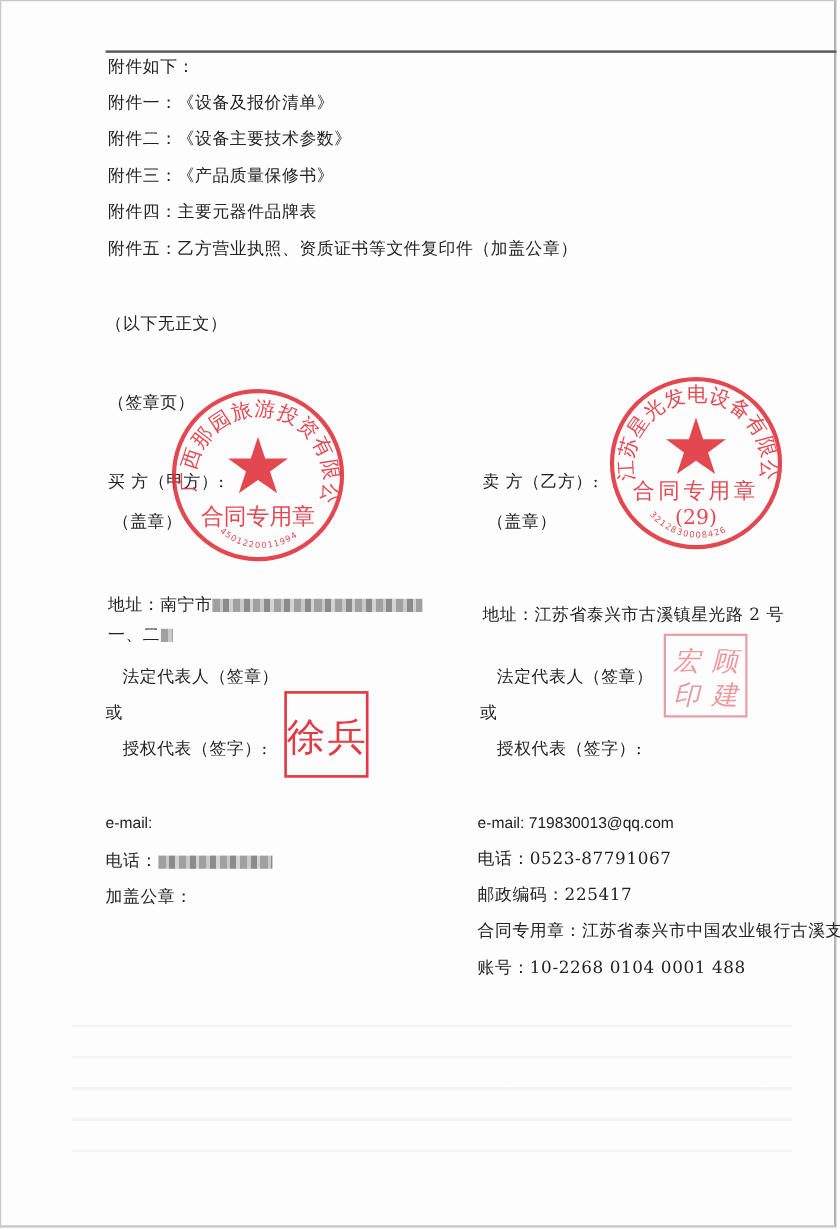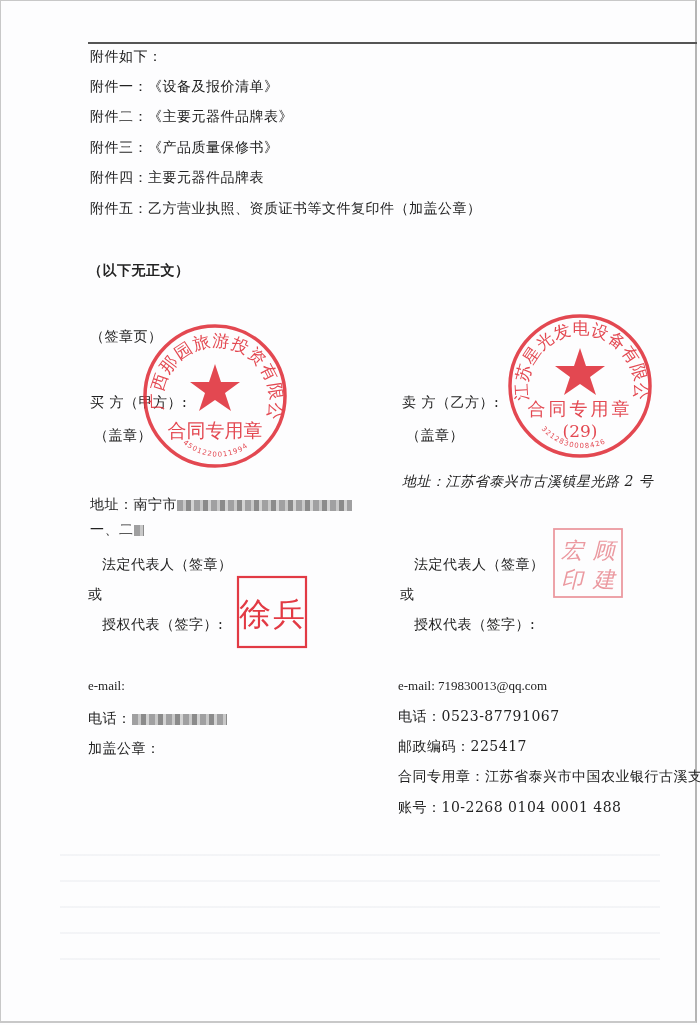"附件二：《主要元器件品牌表》" div.t { text: 主要元器件品牌表 -> 设备主要技术参数 }
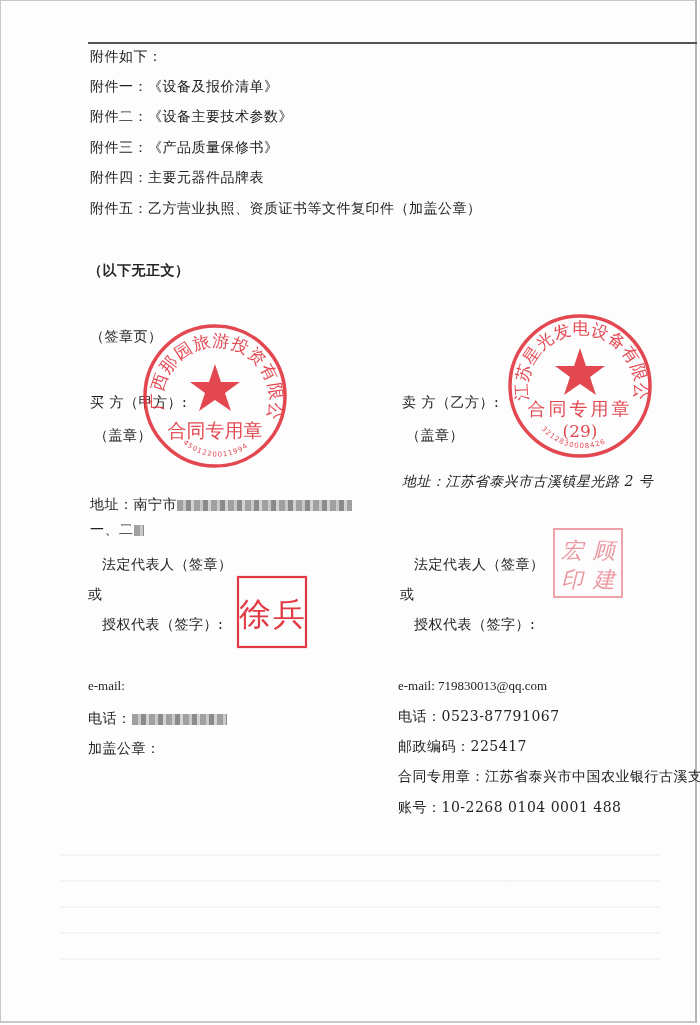"（以下无正文）" div.t { font-weight: bold -> none }
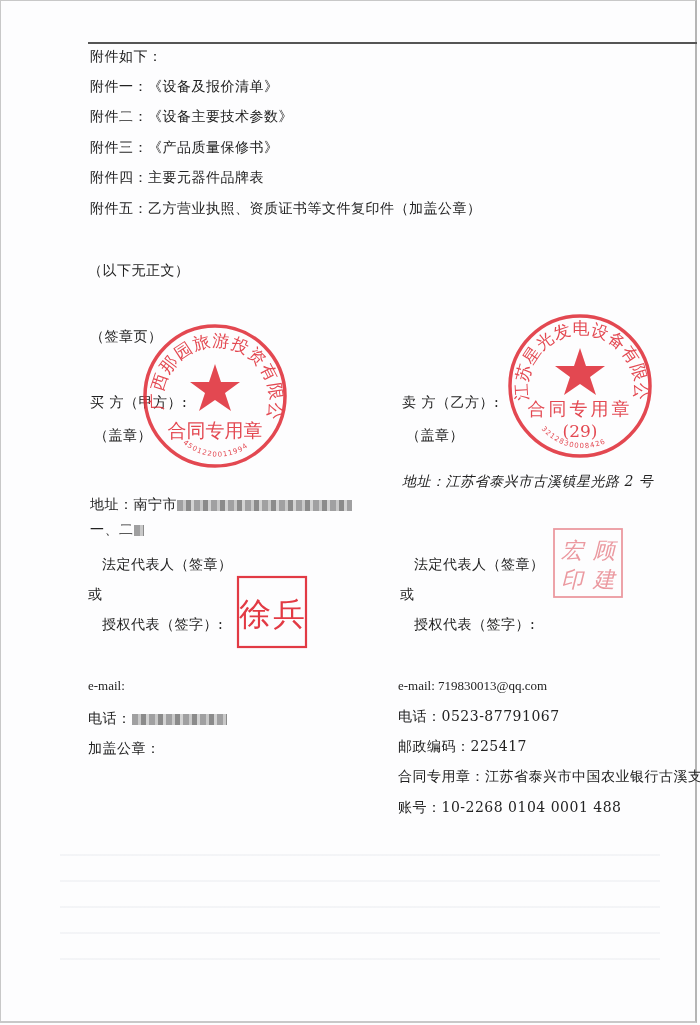"地址：江苏省泰兴市古溪镇星光路 2 号" div.t { font-style: italic -> none; top: 473px -> 505px }
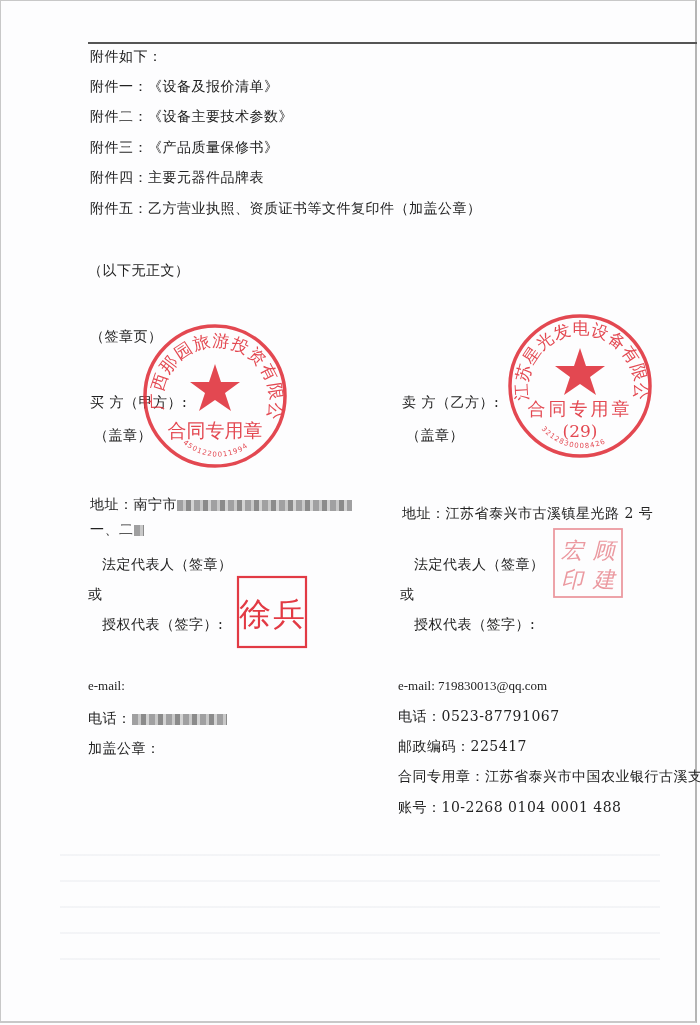"e-mail:" .mono { font-family: Liberation Serif, serif -> Liberation Sans, sans-serif }
